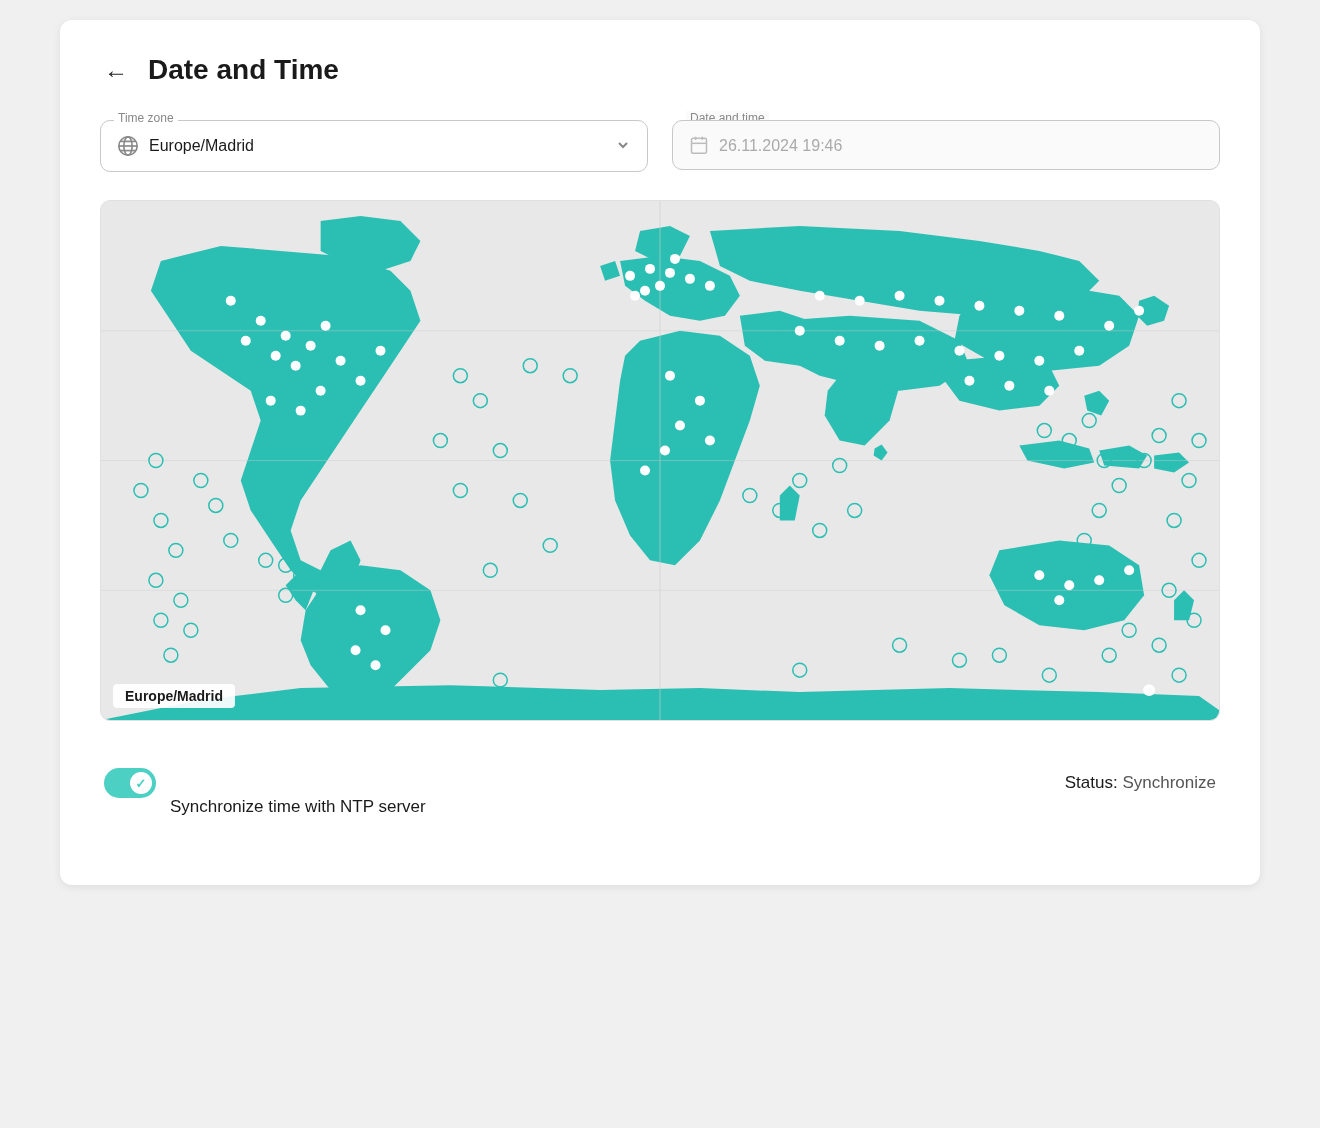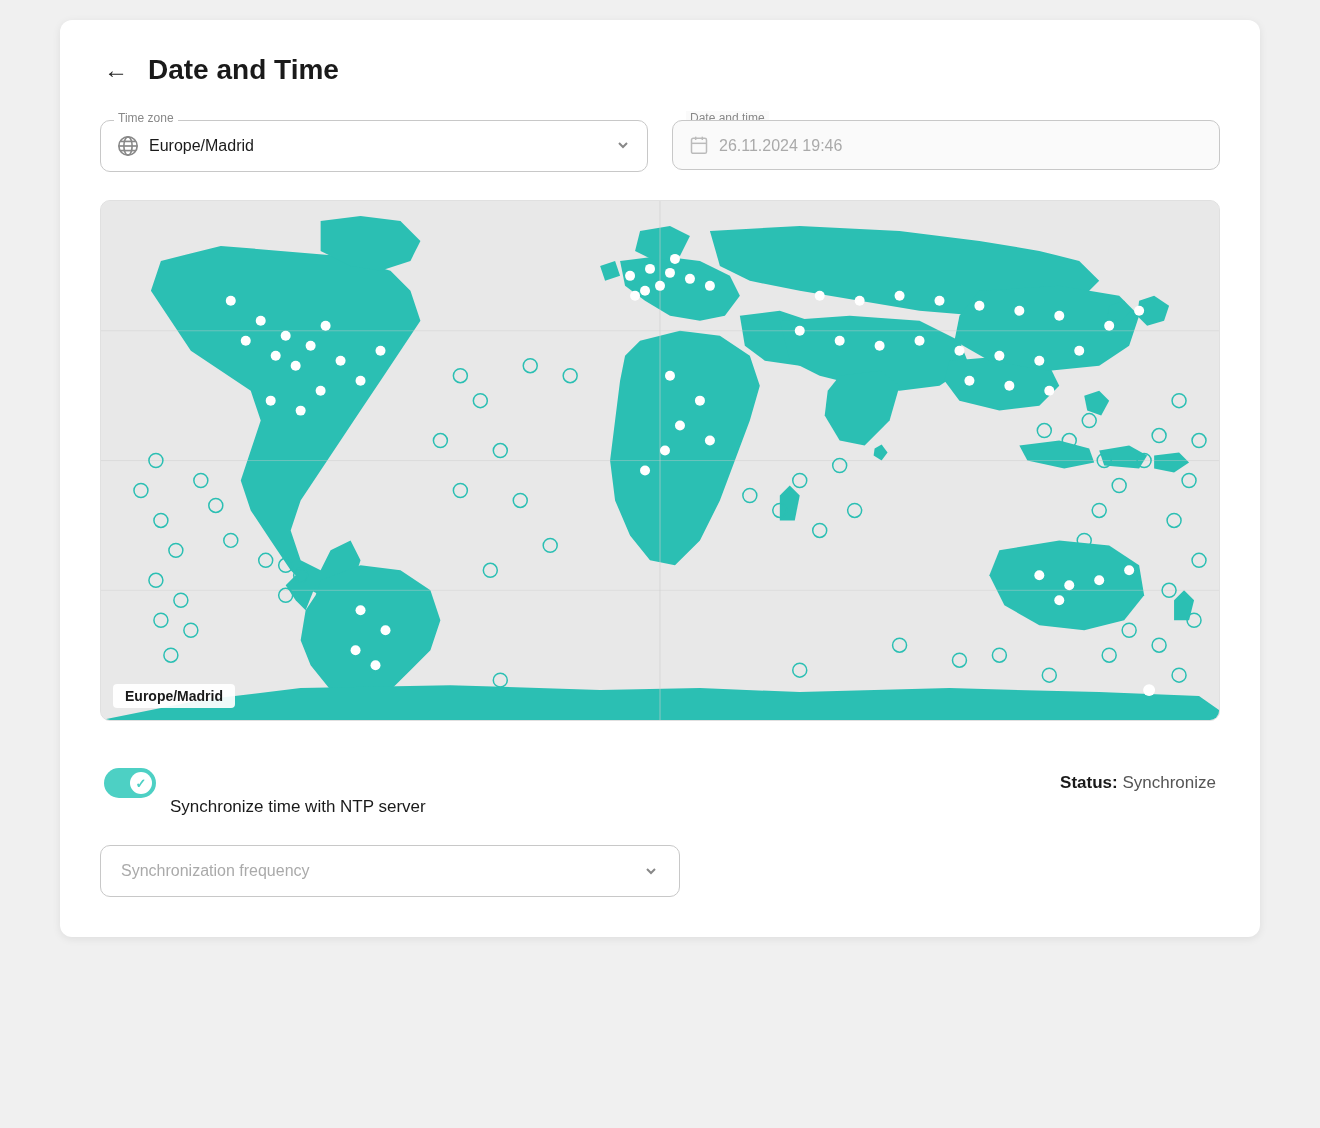"Status:" .status-text strong { font-weight: 700 -> 400 }
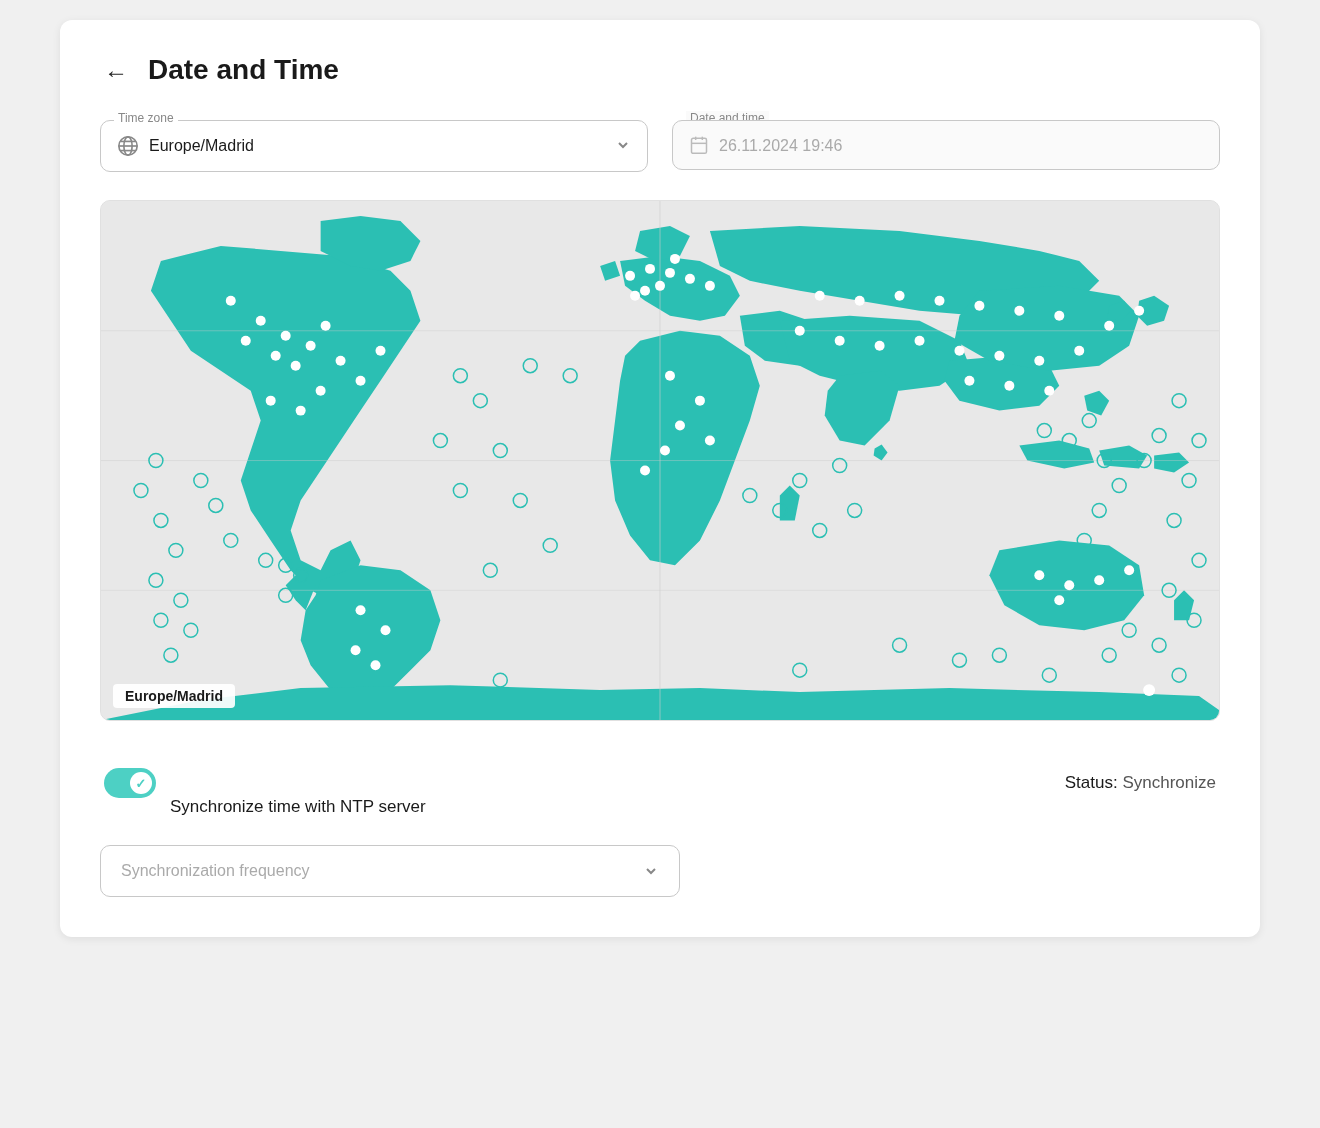"Synchronization frequency" div.sync-freq-wrapper { html: <div> <div> <span>Synchronization frequency</span> <svg> <polyline></polyline> </svg> </div> </div> -> none }
